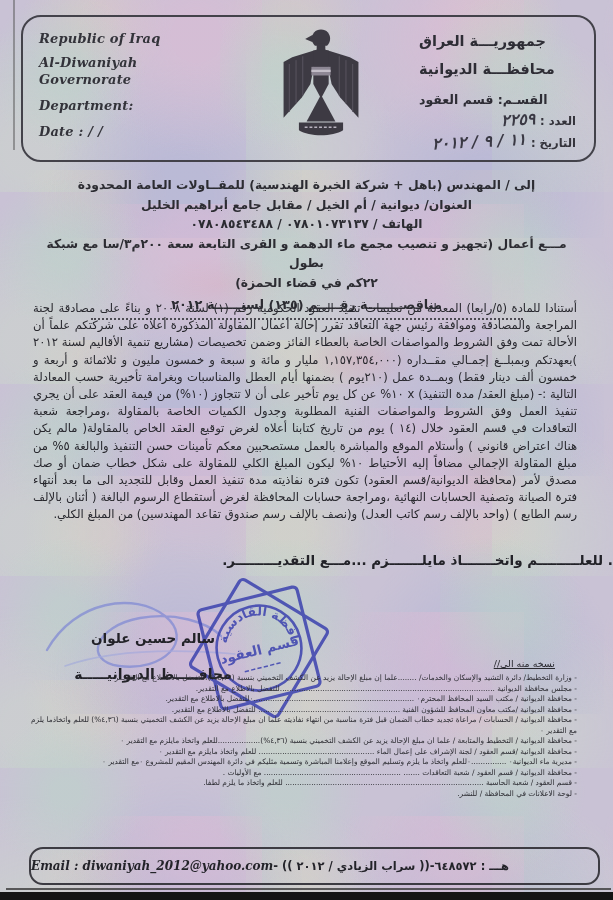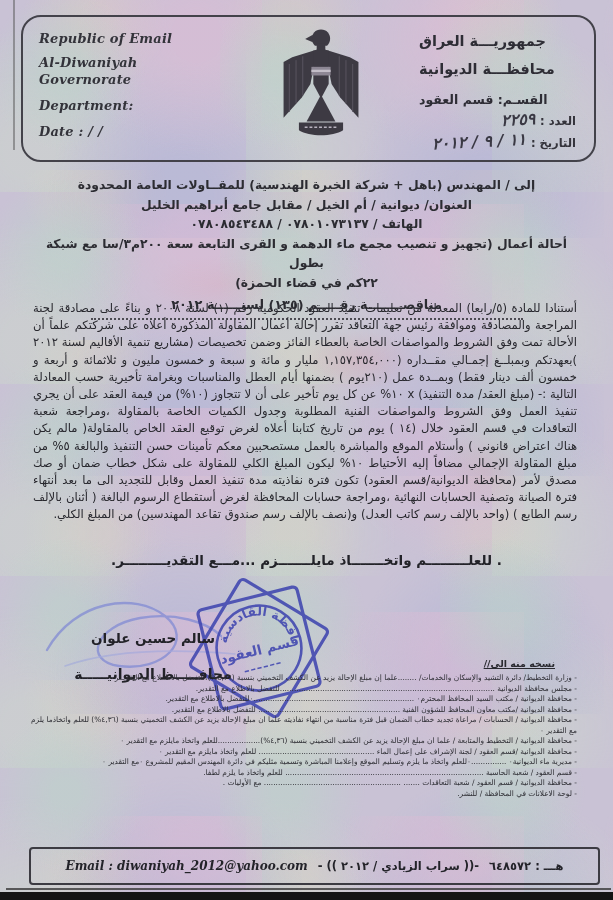"Republic of Email" div.line { text: Email -> Iraq }
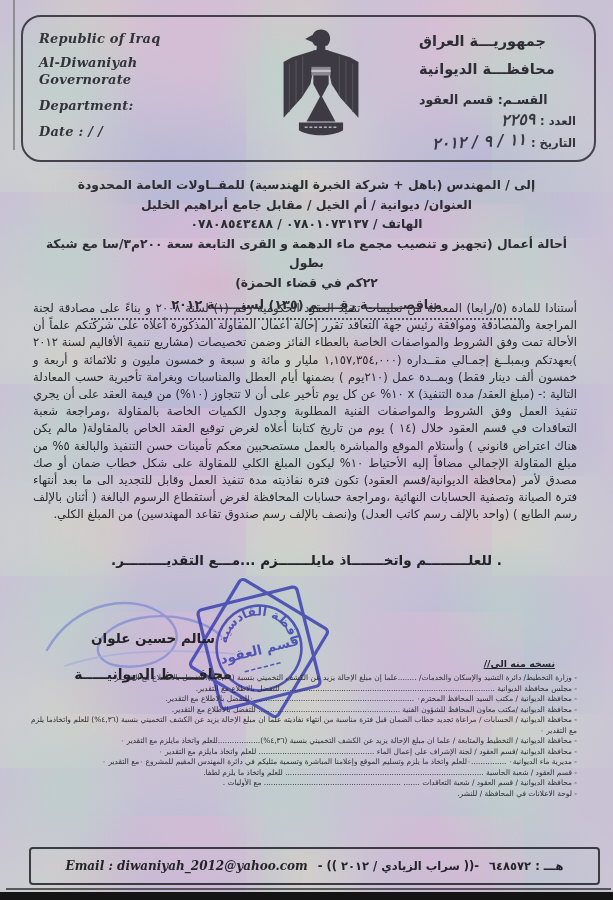"أحالة أعمال (تجهيز و تنصيب" div { text: أحالة -> مـــع }
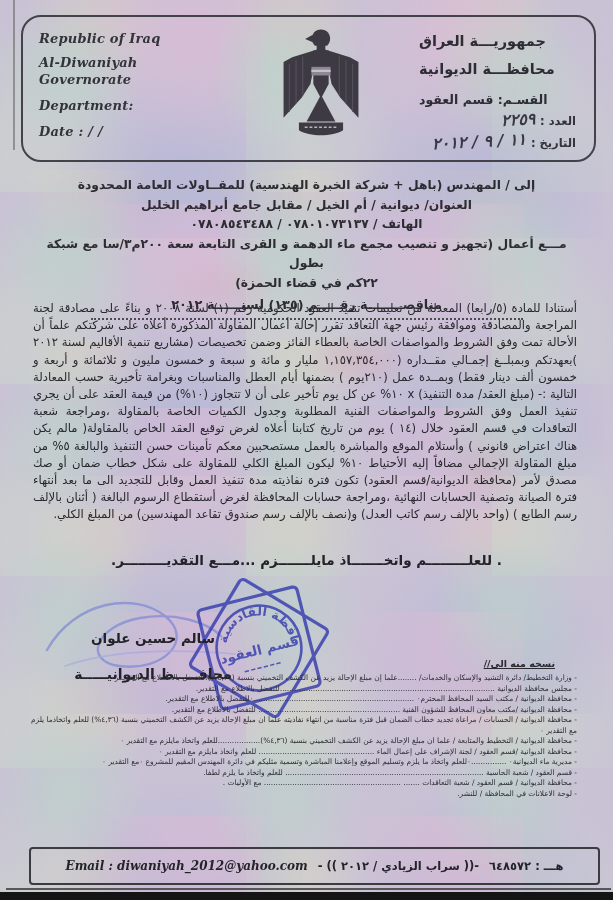". للعلـــــــــم واتخـــــــاذ" .closing-line { text-align: center -> none }
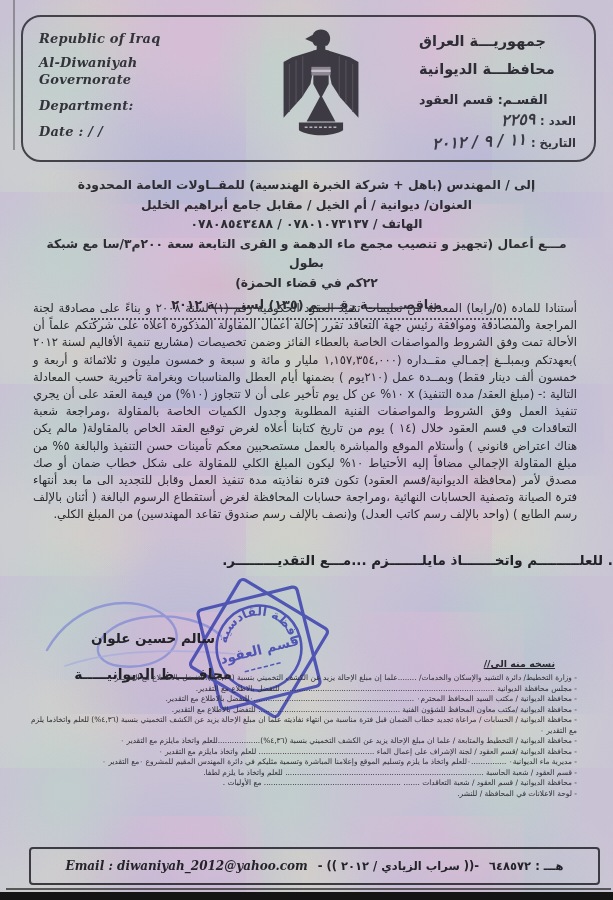"نسخه منه الى//" .dist-heading { font-weight: bold -> normal }
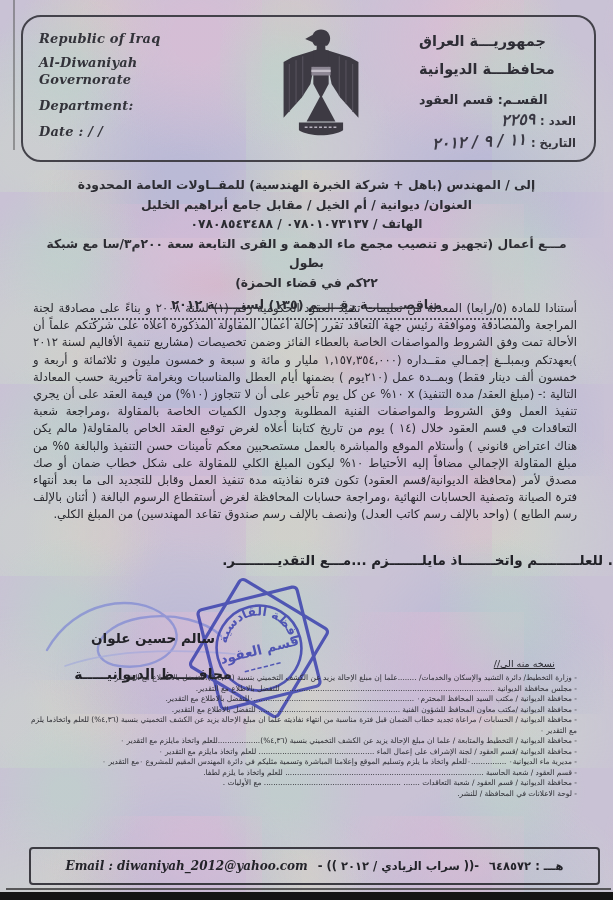"- قسم العقود / شعبة" div.dist-item { order: before "- محافظة الديوانية / قسم" -> after "- محافظة الديوانية / قسم" }
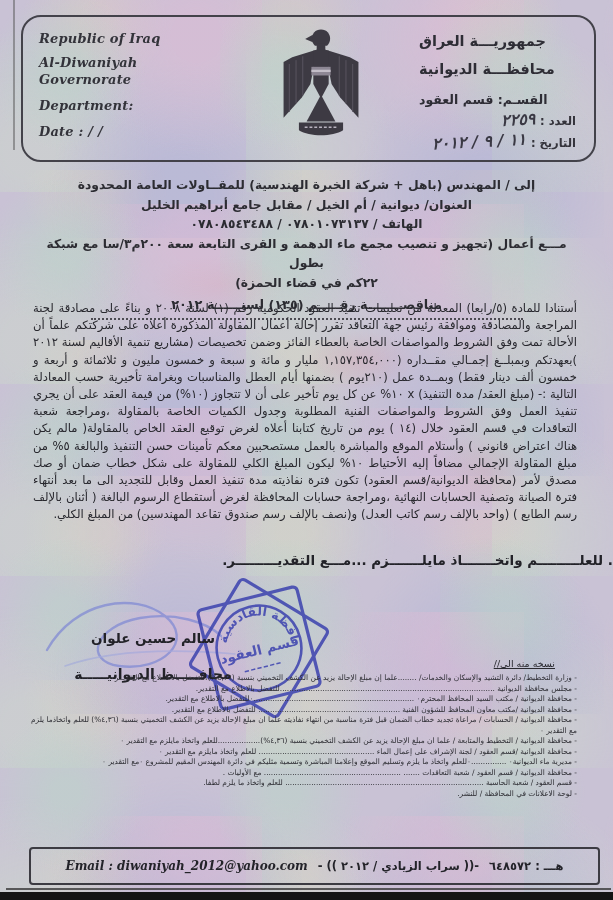"Email : diwaniyah_2012@yahoo.com" .footer-box { border-radius: 4px -> 14px; gap: 10px -> none; justify-content: center -> none }
